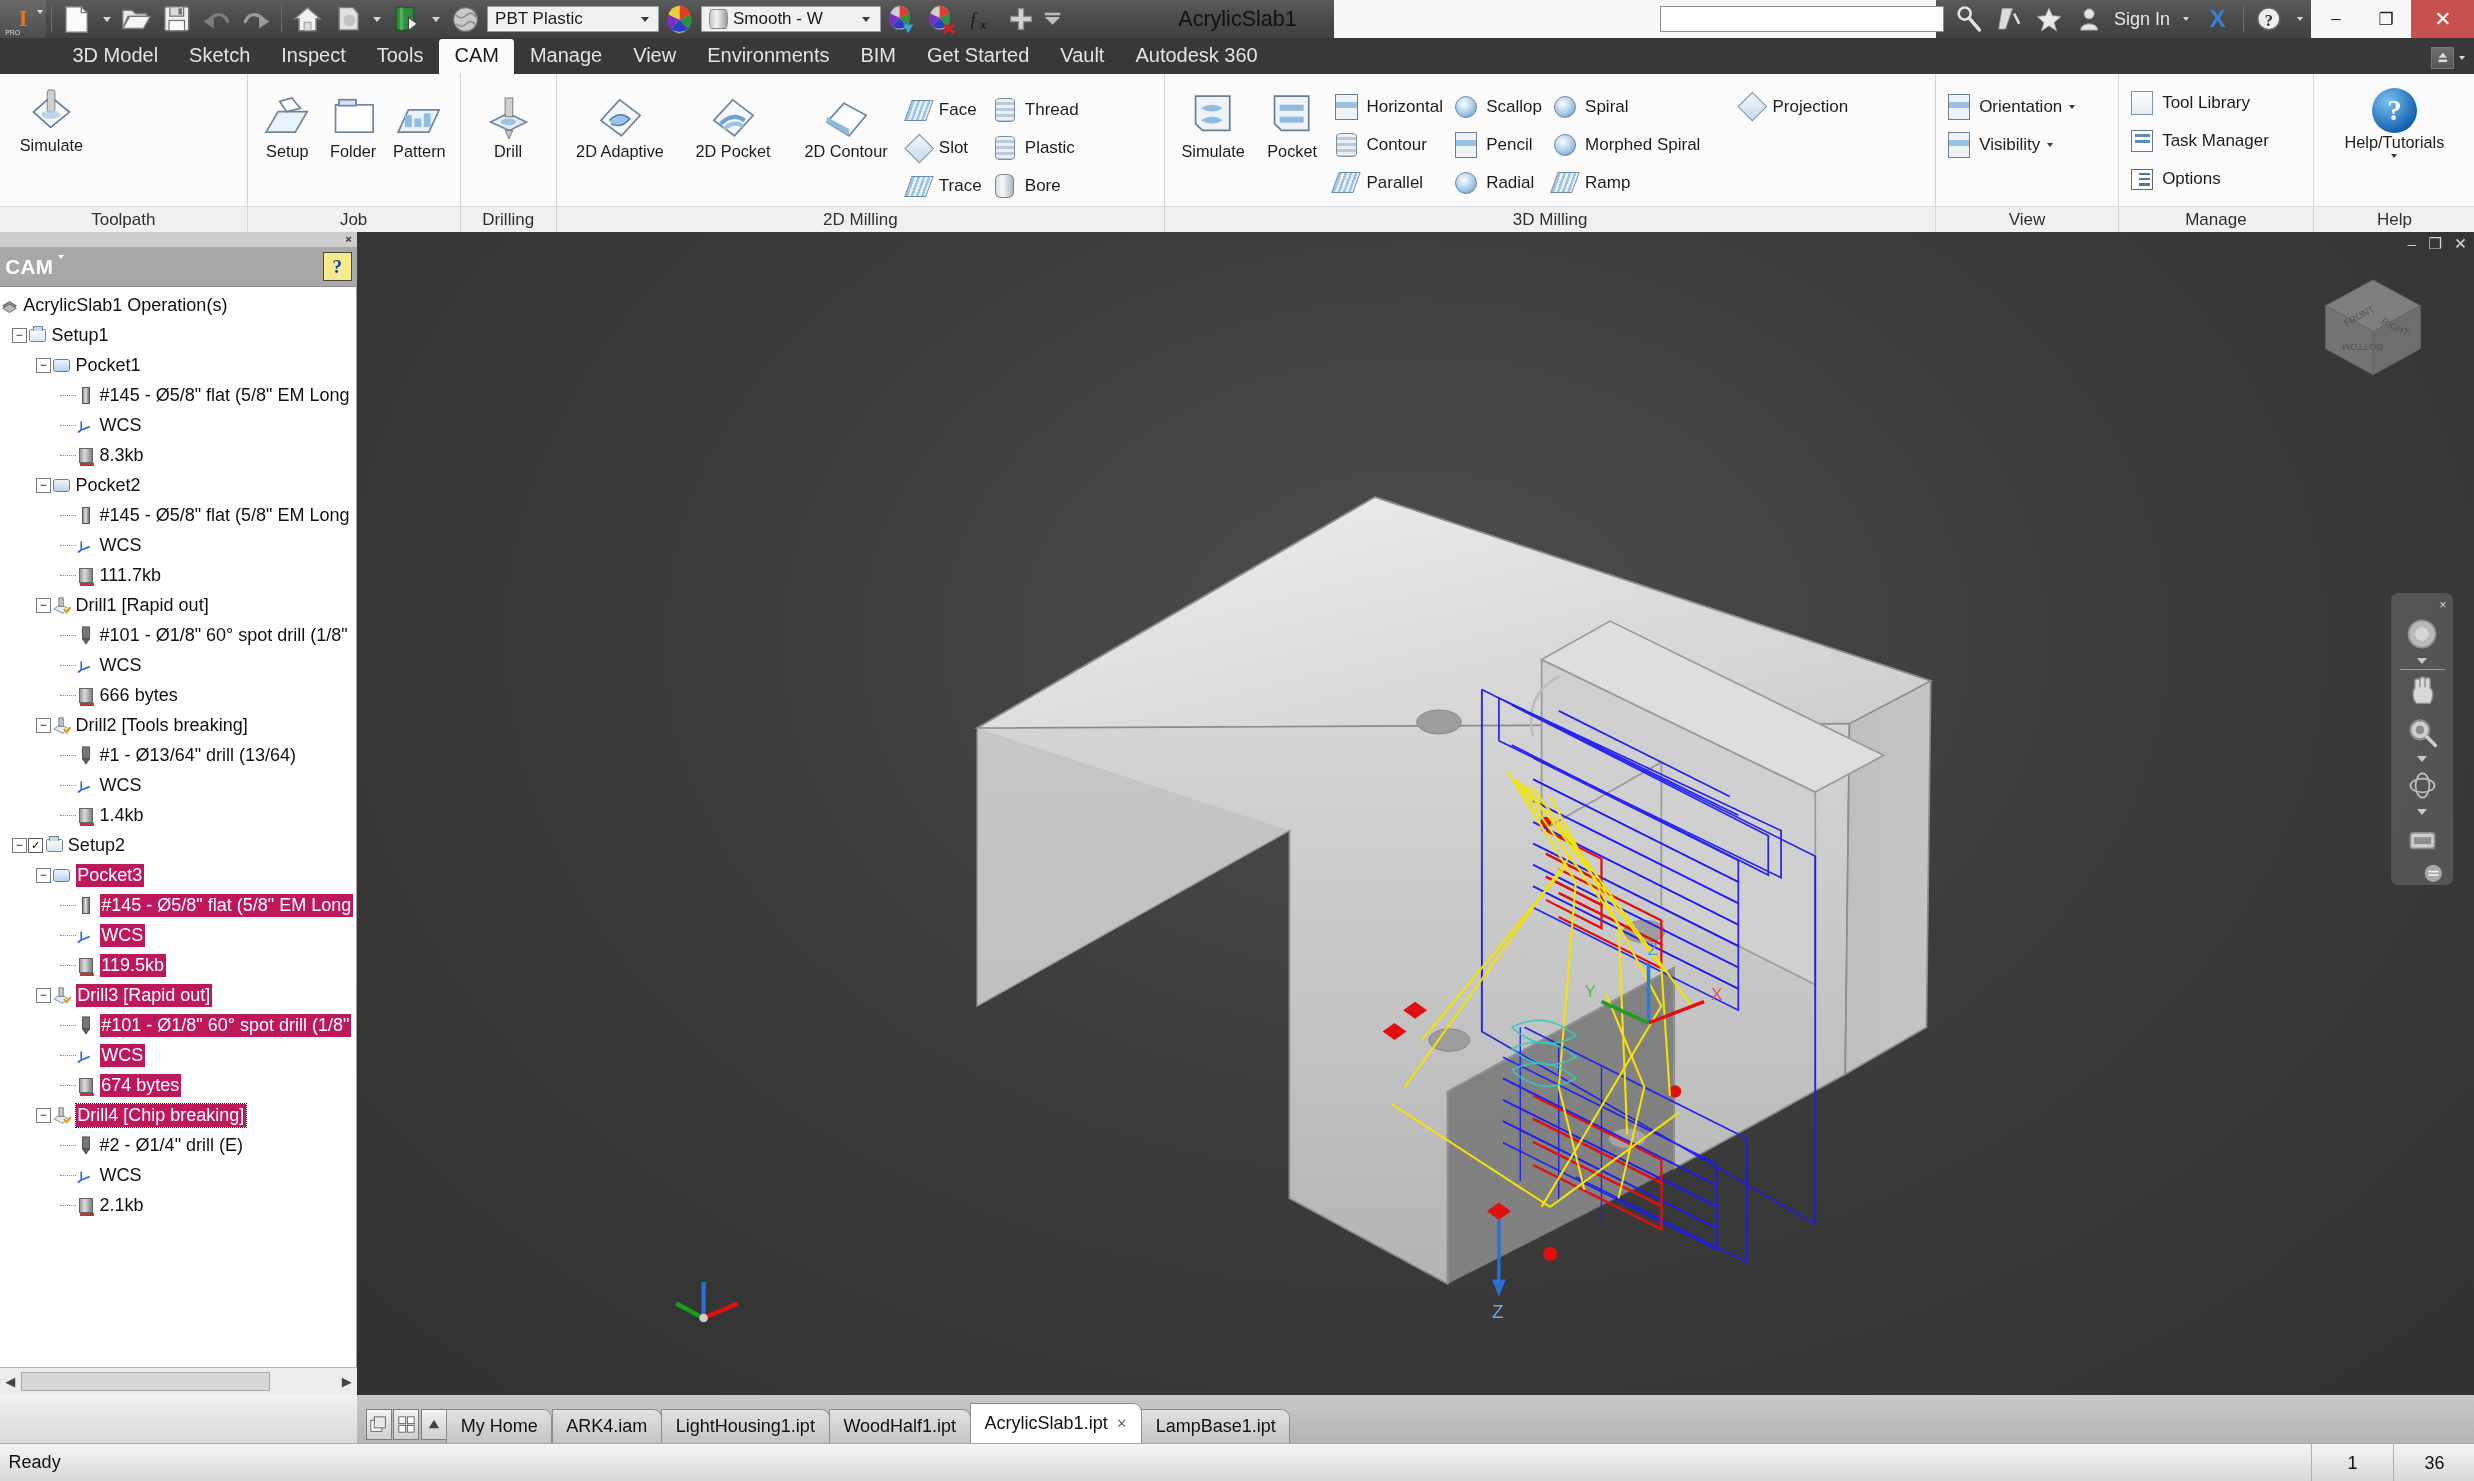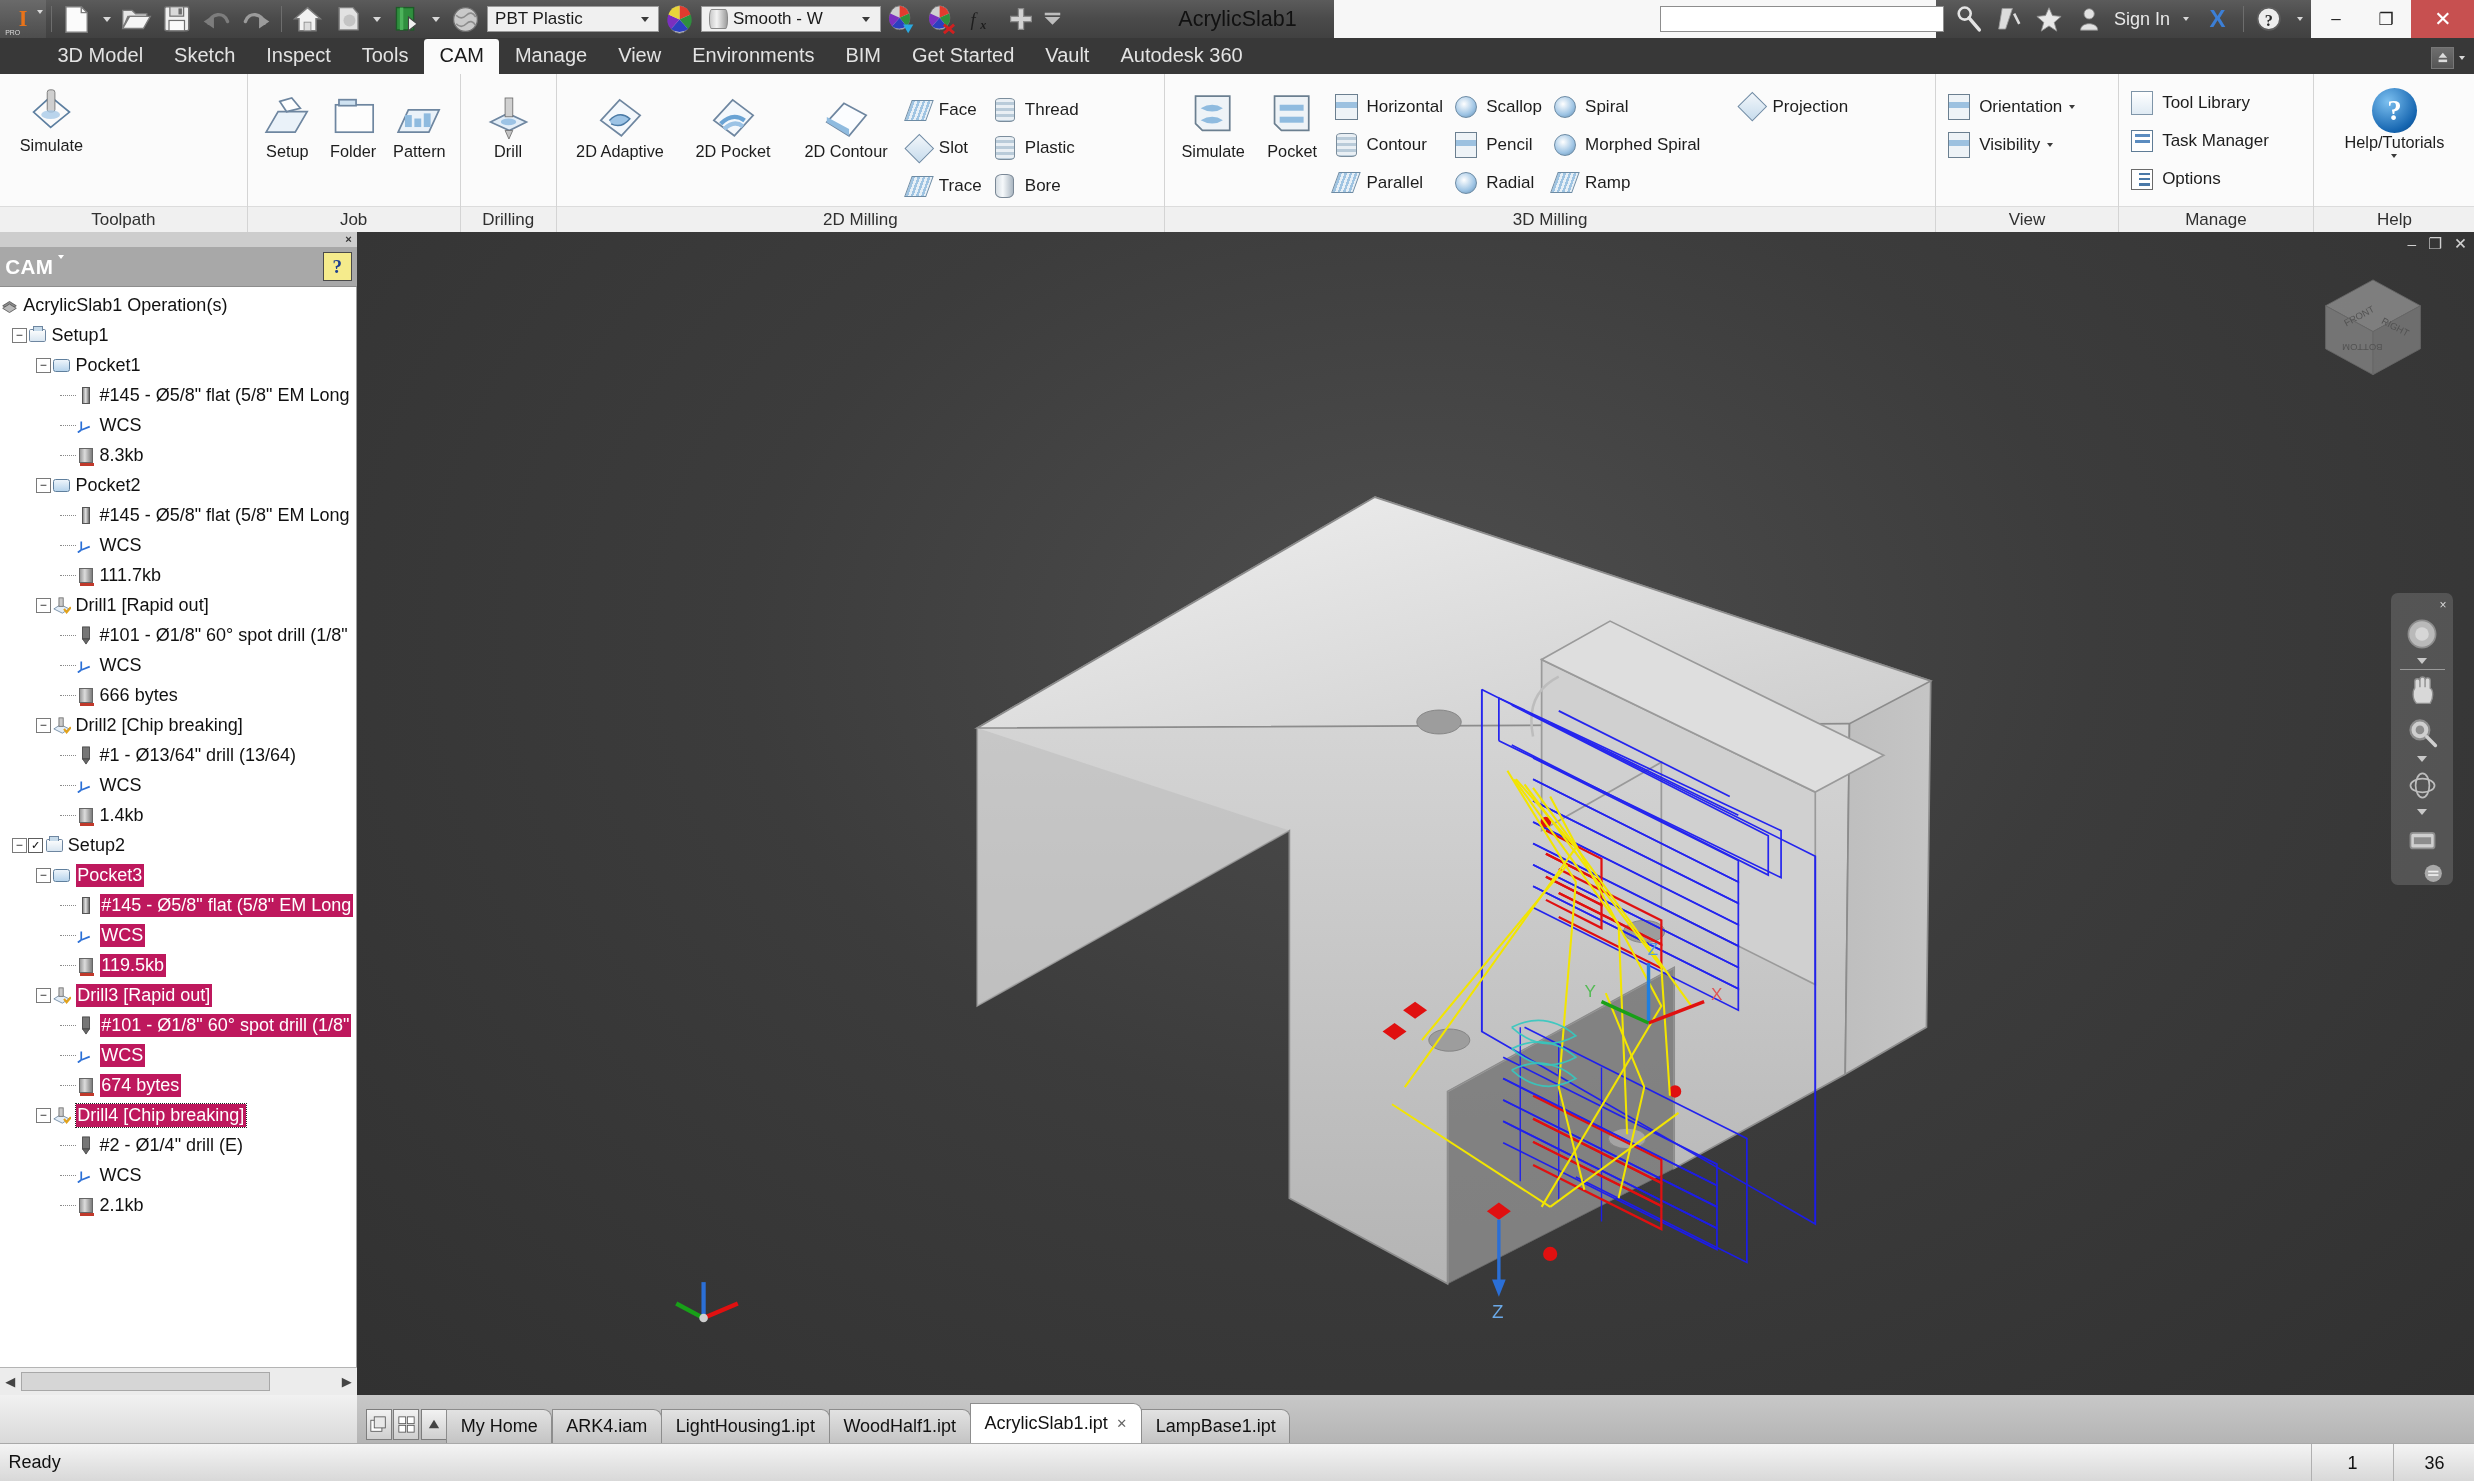"3D Model" #ribbon-tabs { padding-left: 42px -> 57px }
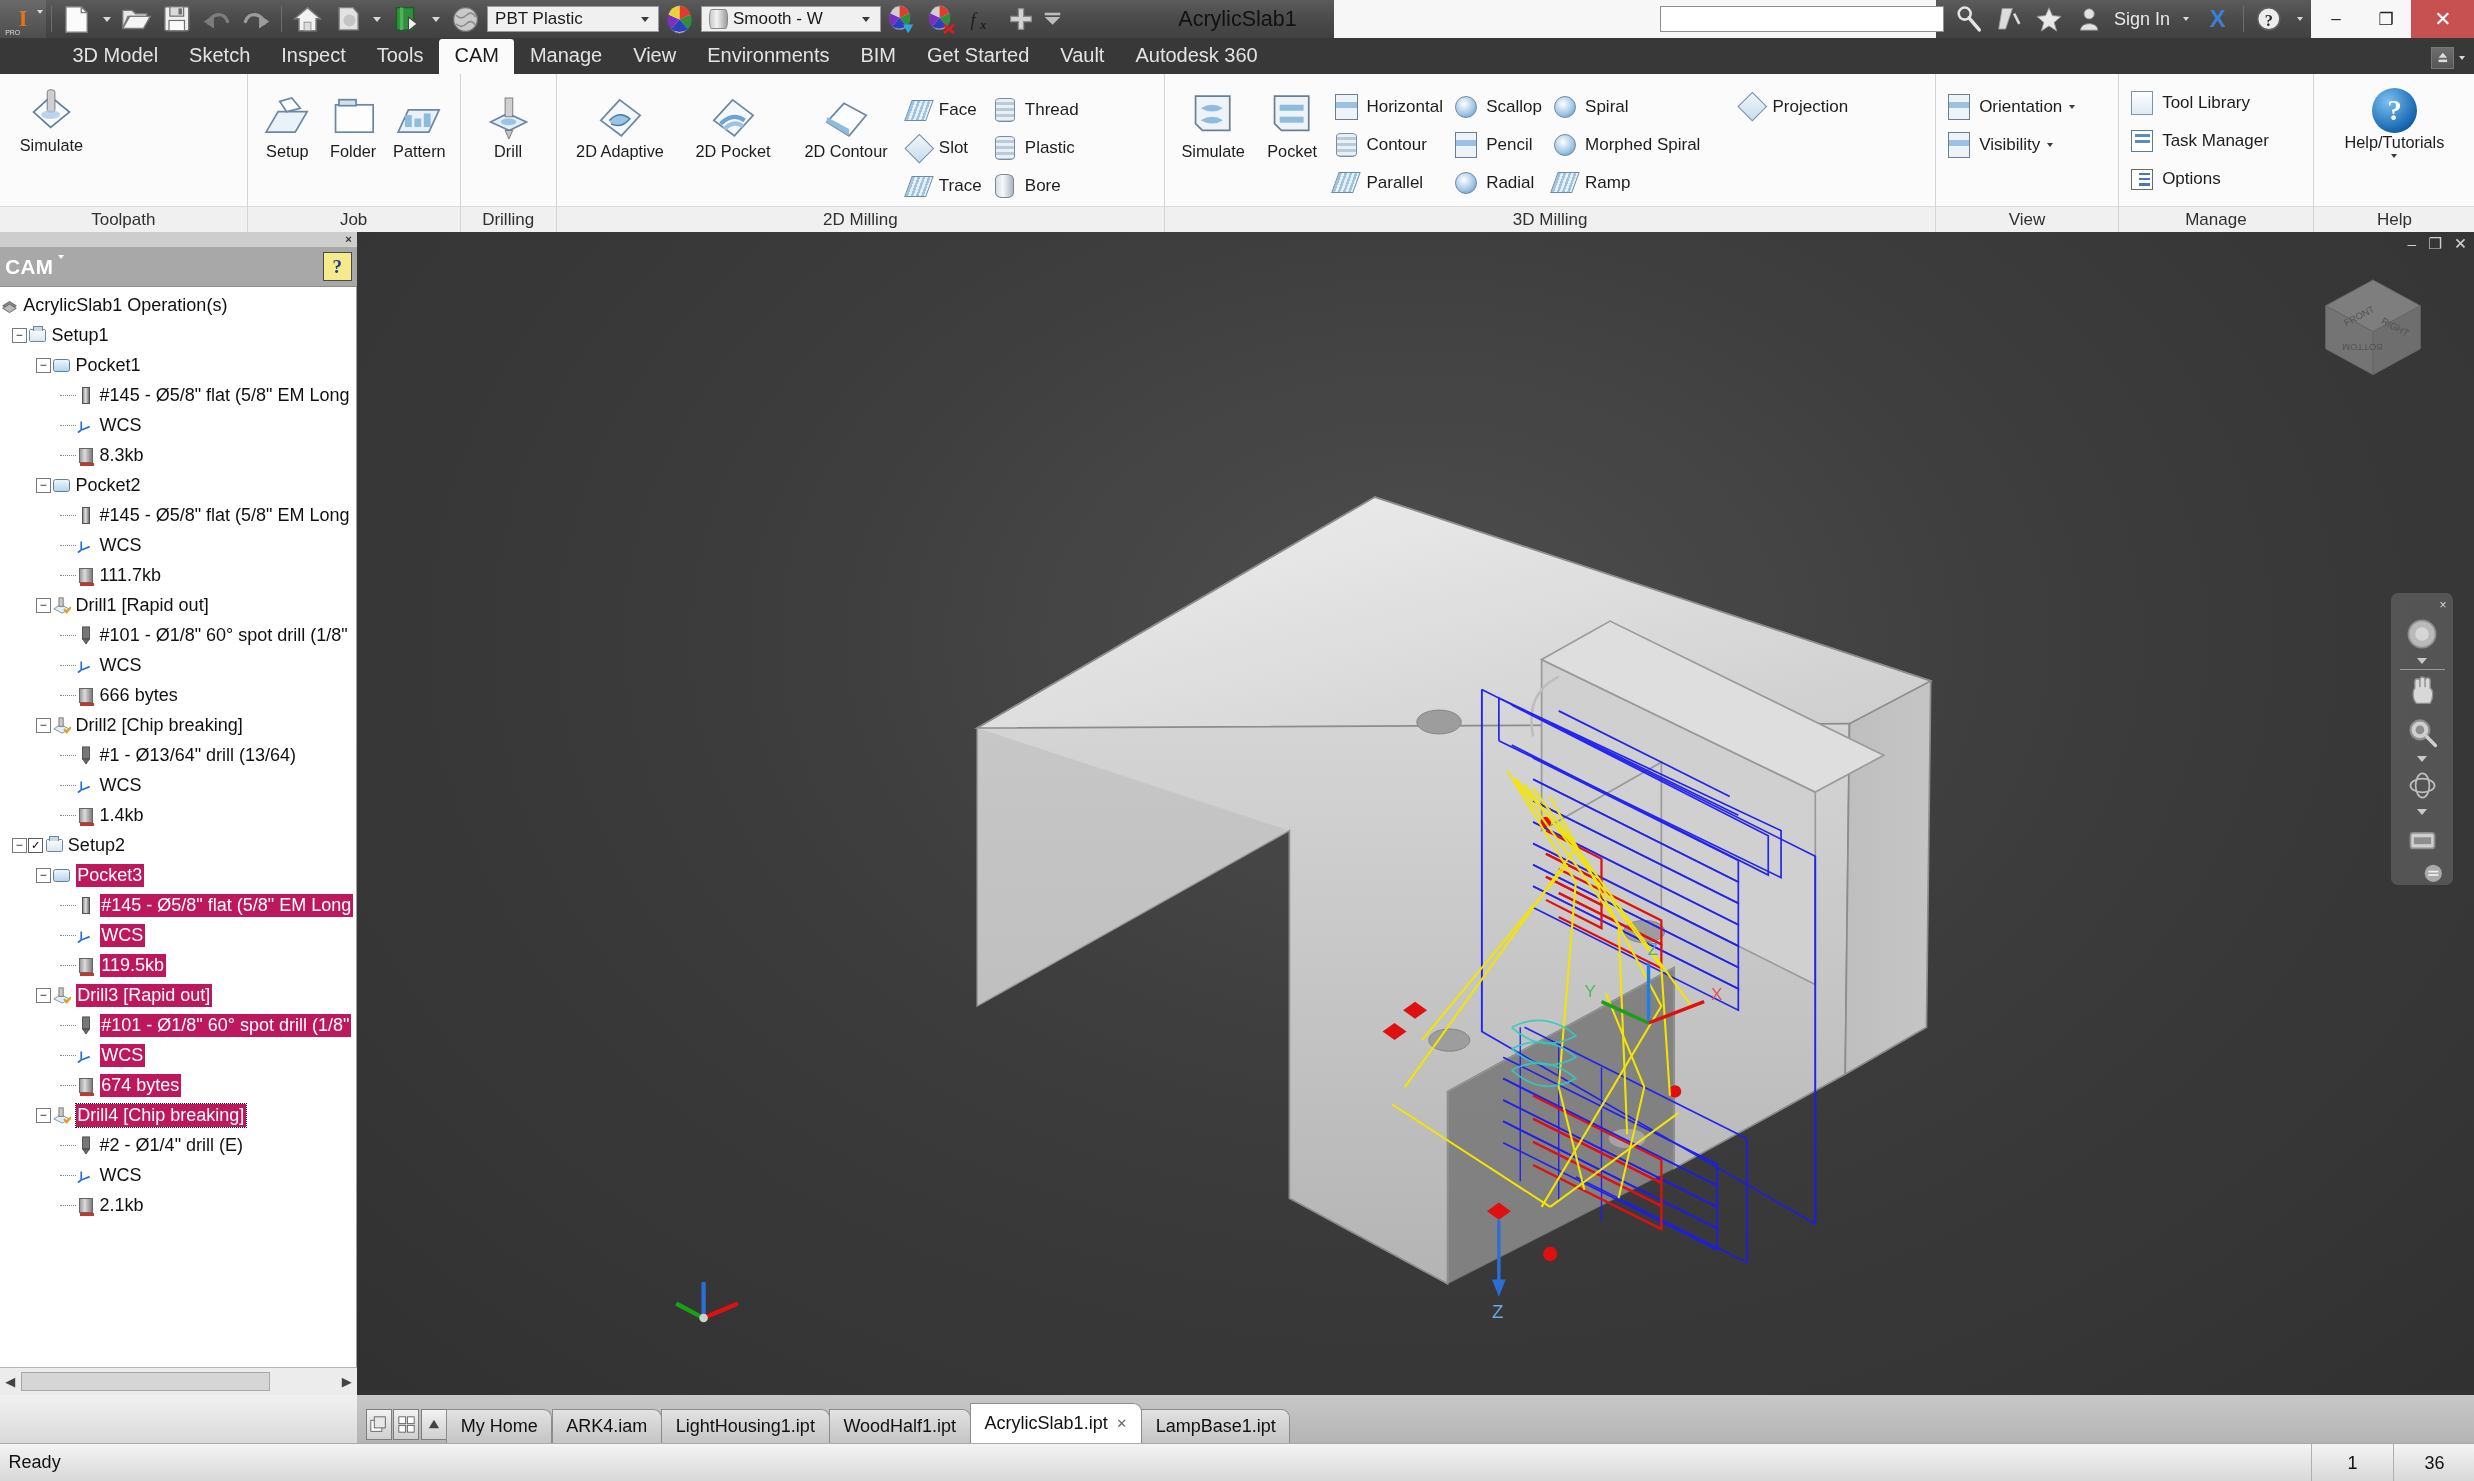"Drill2 [Chip breaking]" span { text: Chip -> Tools }
